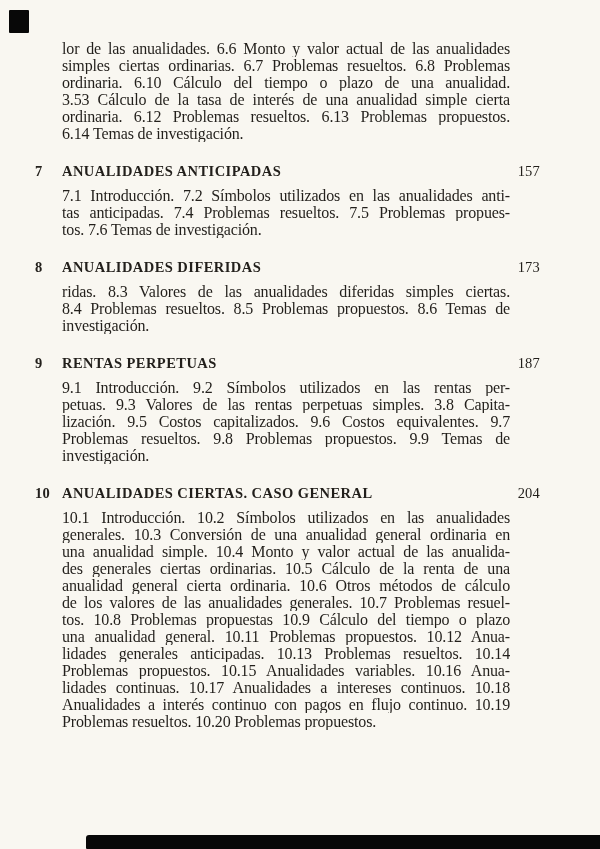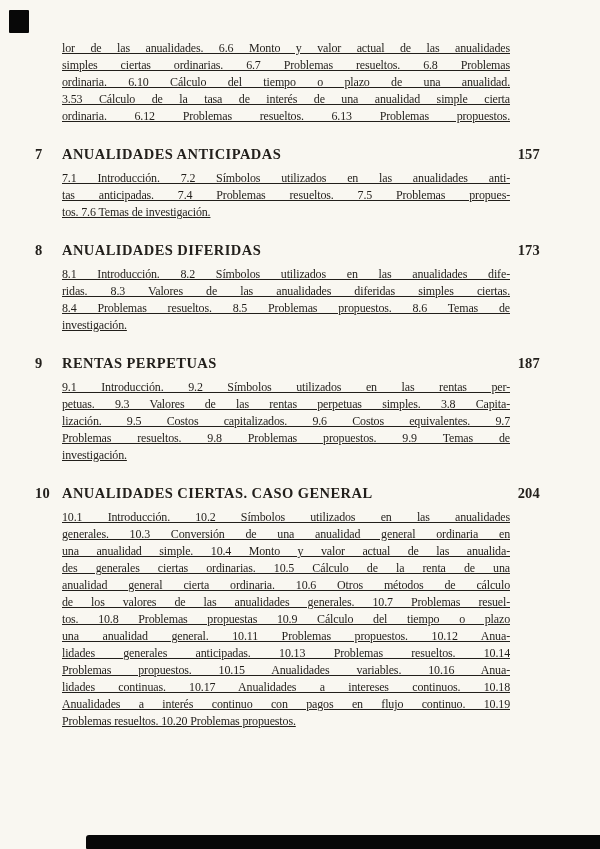"lor de las anualidades. 6.6" .para { font-size: 12px -> 16px; text-decoration: underline -> none }
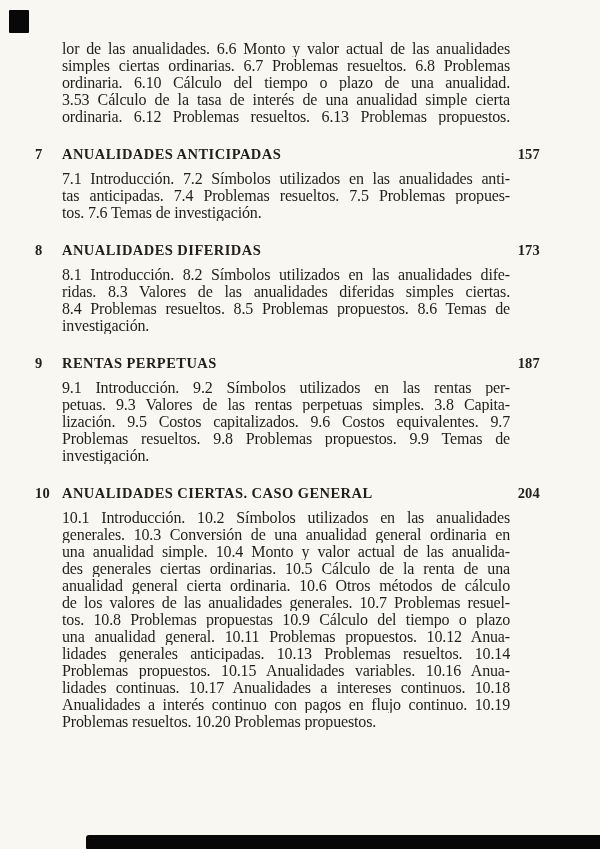"6.14 Temas de investigación." div.line { html: none -> <div>6.14 Temas de investigación.</div> }
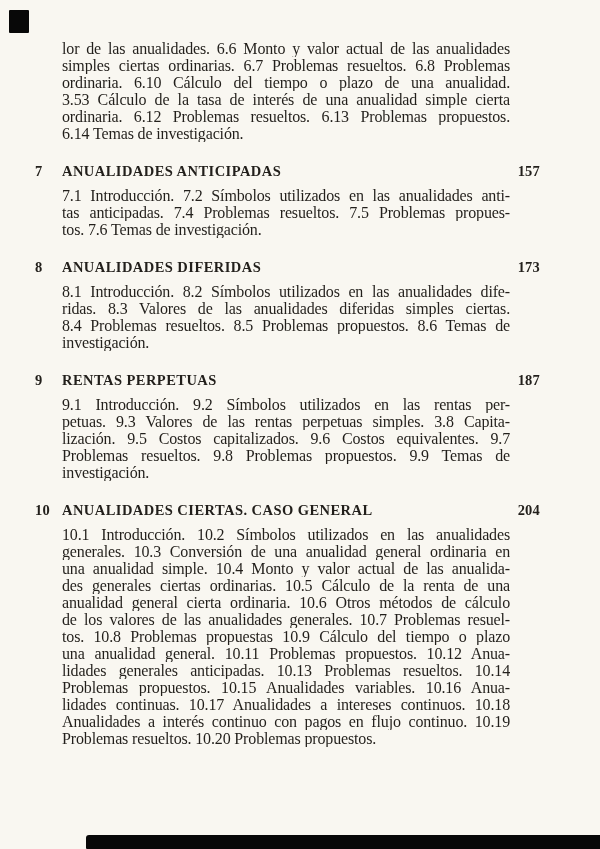"157" .ch-page { font-weight: bold -> normal }
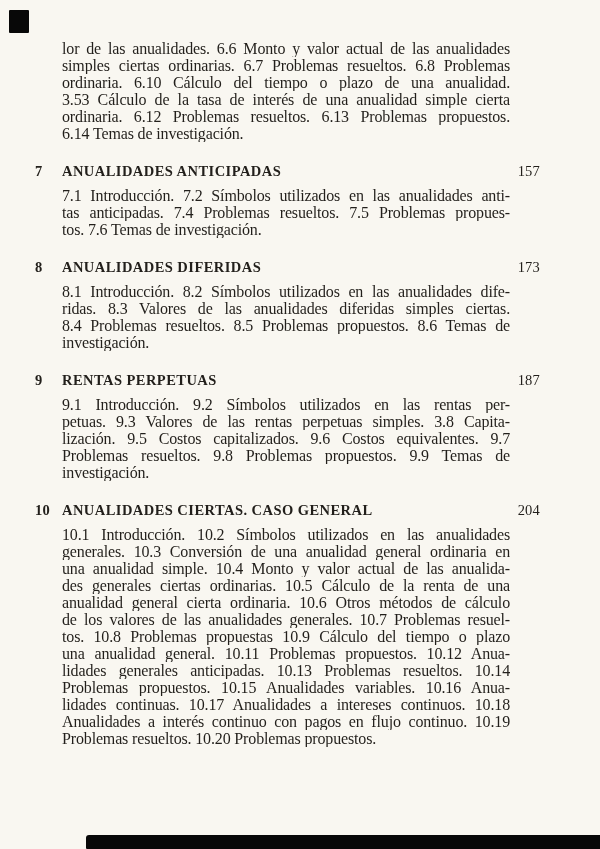"8.1 Introducción. 8.2 Símbolos" div.line { html: <div>8.1 Introducción. 8.2 Símbolos utilizados en las anualidades dife-</div> -> none }
